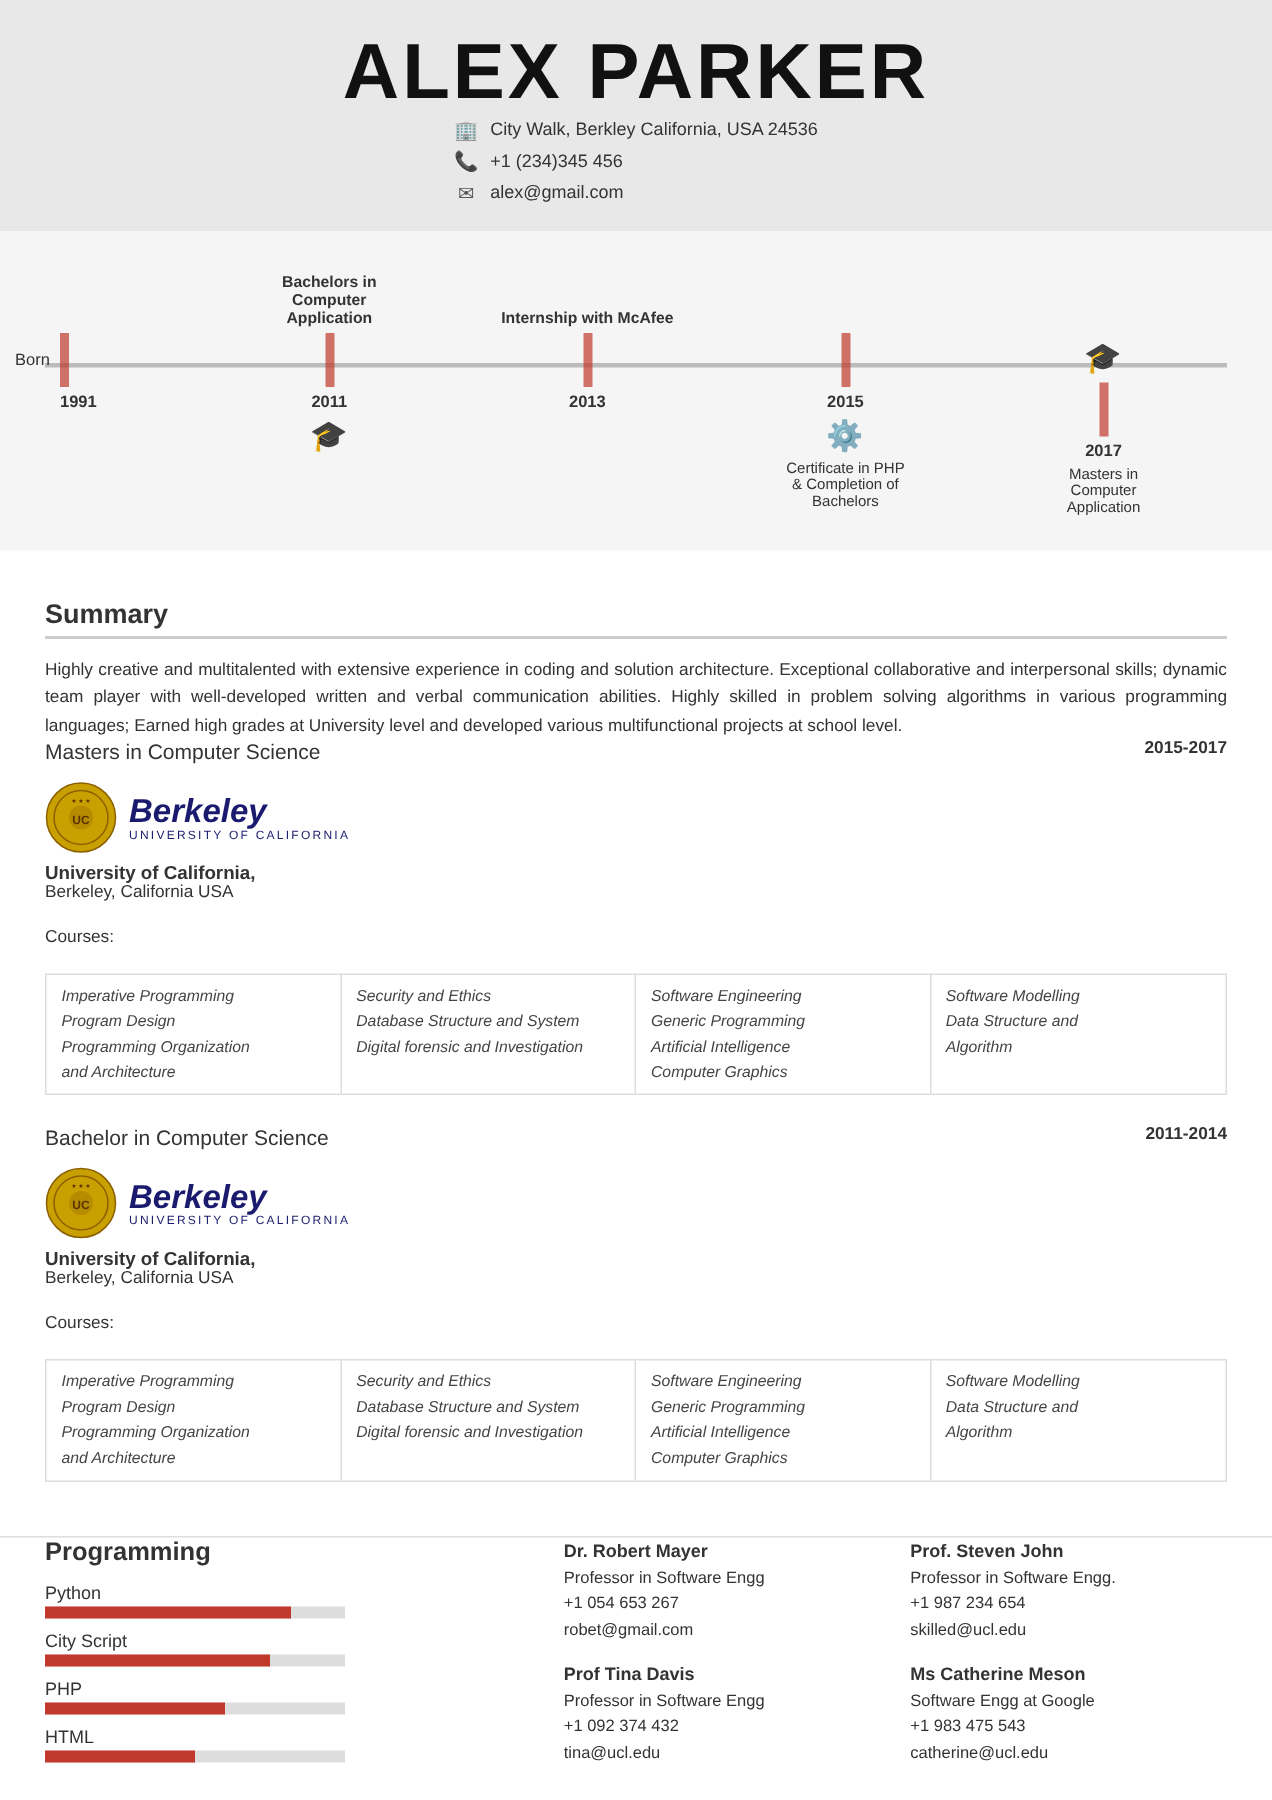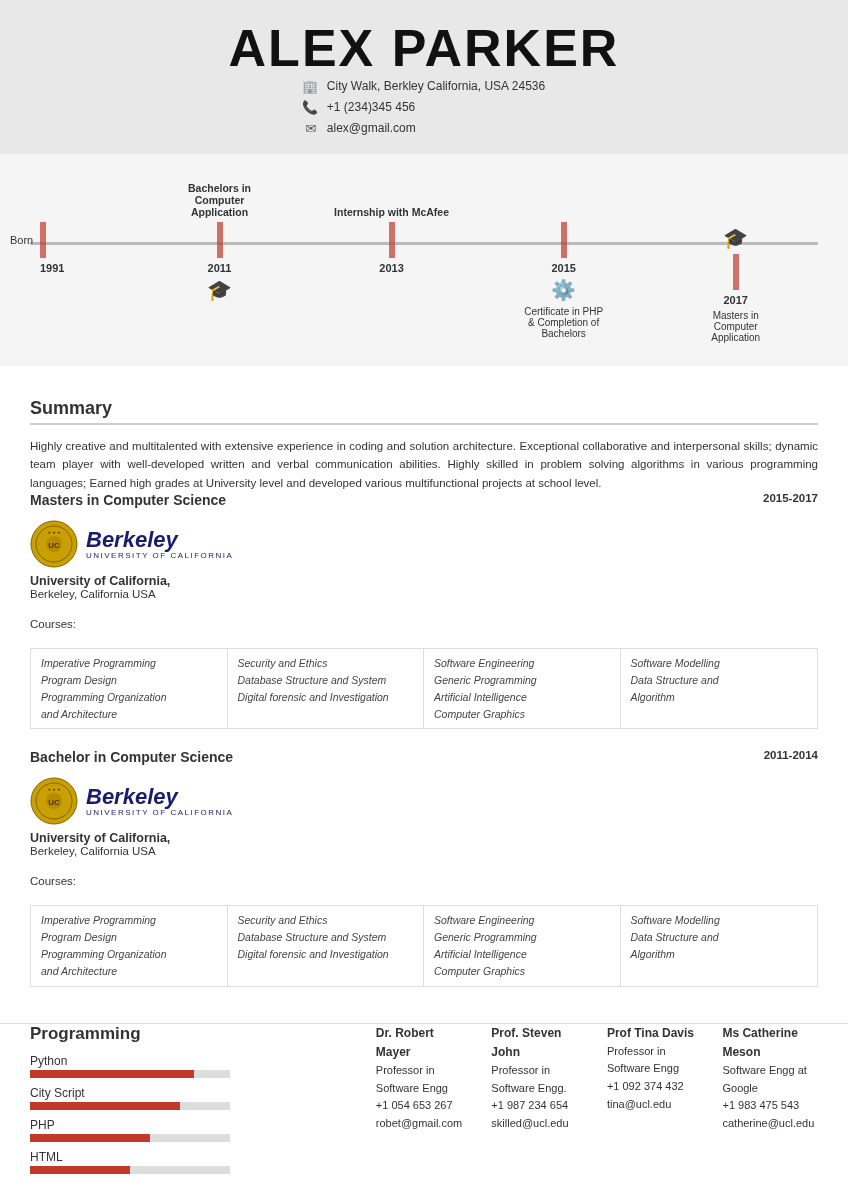"Masters in Computer Science" .edu-degree { font-weight: bold -> normal }
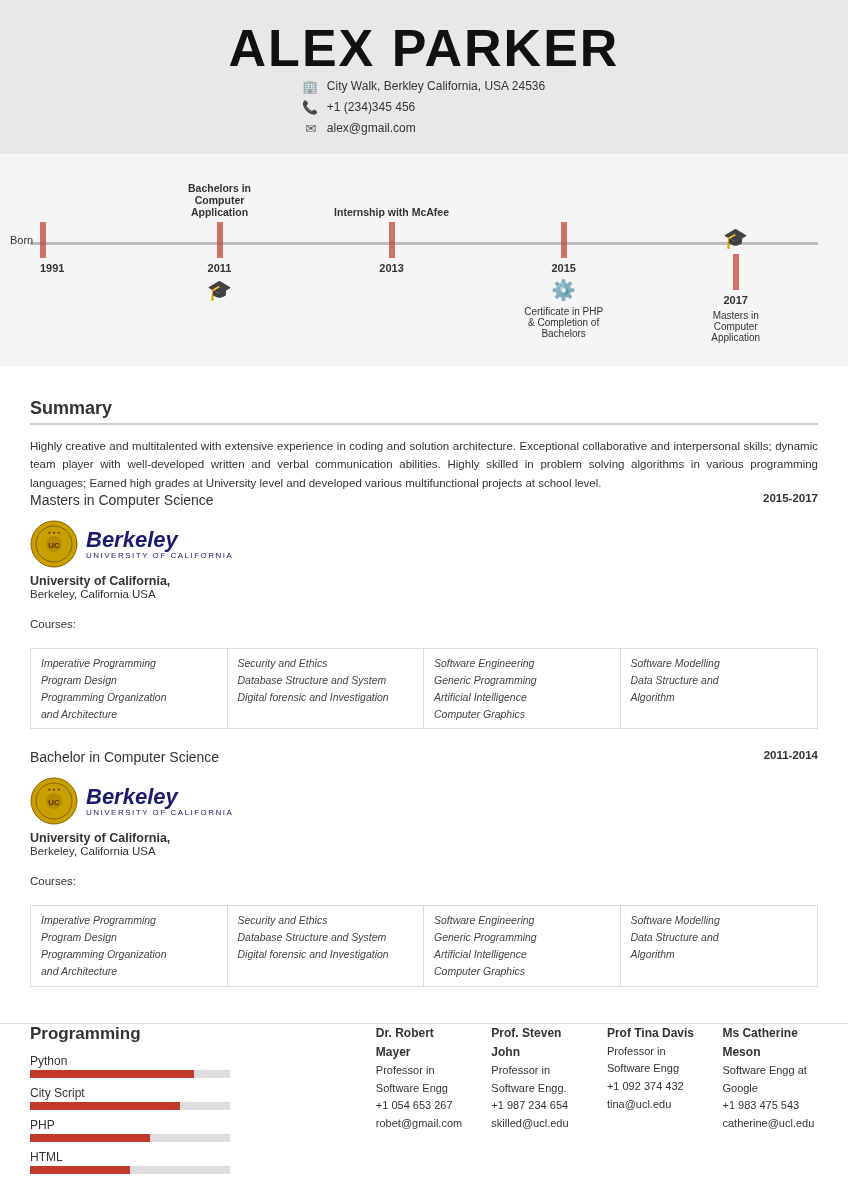"Dr. Robert Mayer" .ref-grid { grid-template-columns: 1fr 1fr 1fr 1fr -> 1fr 1fr }
